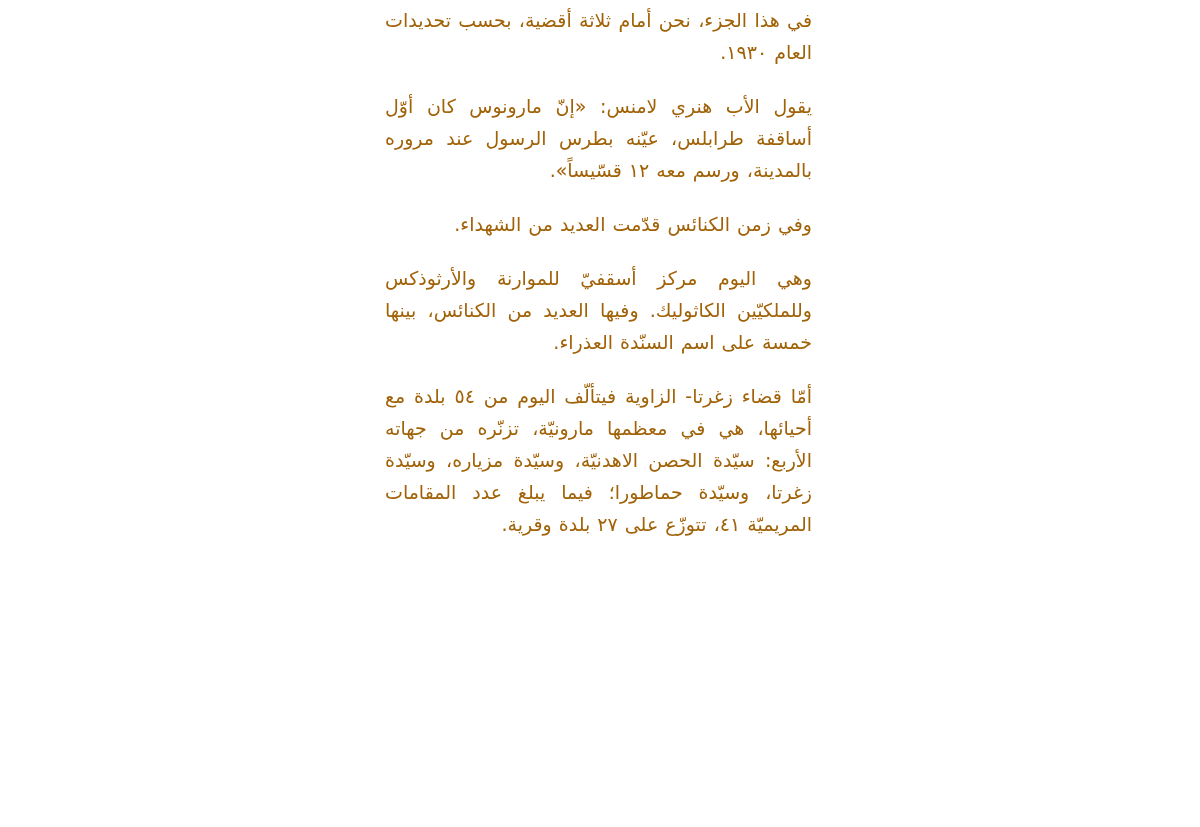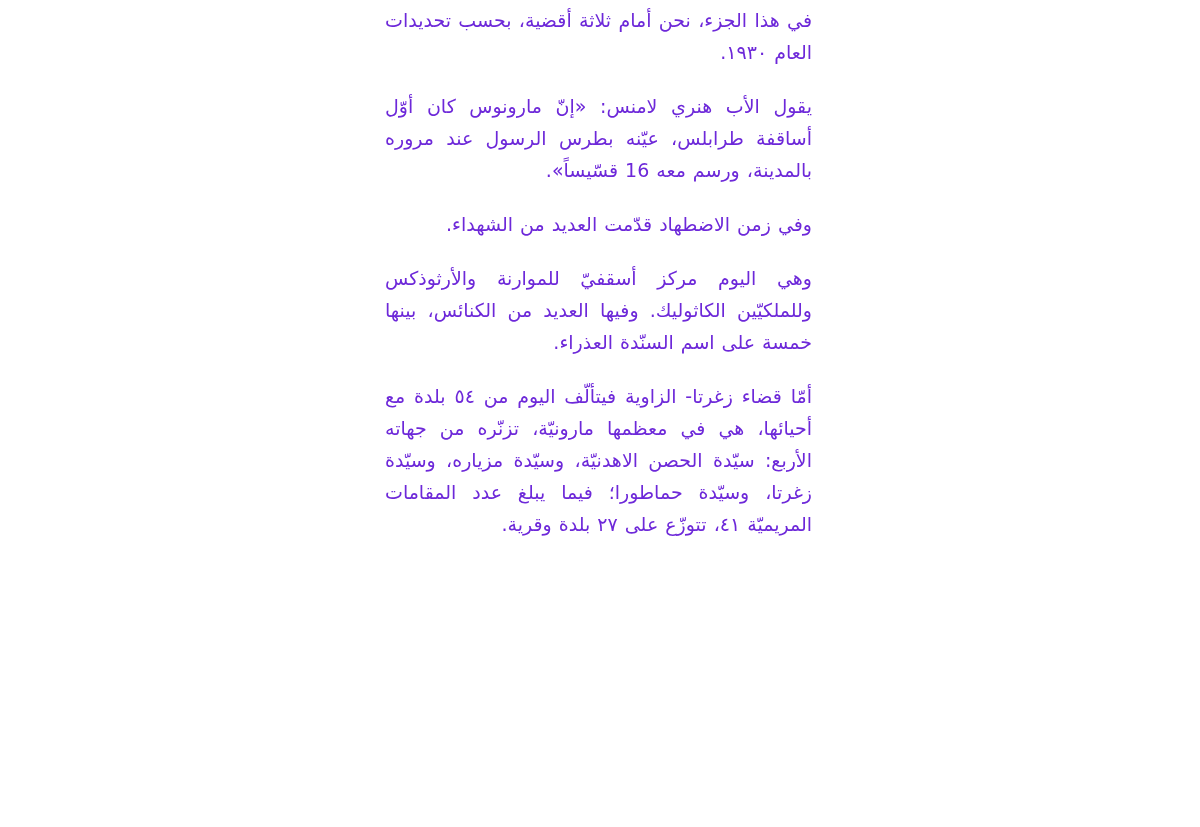"في هذا الجزء، نحن أمام" .text-block { color: #6d28d9 -> #a16207 }
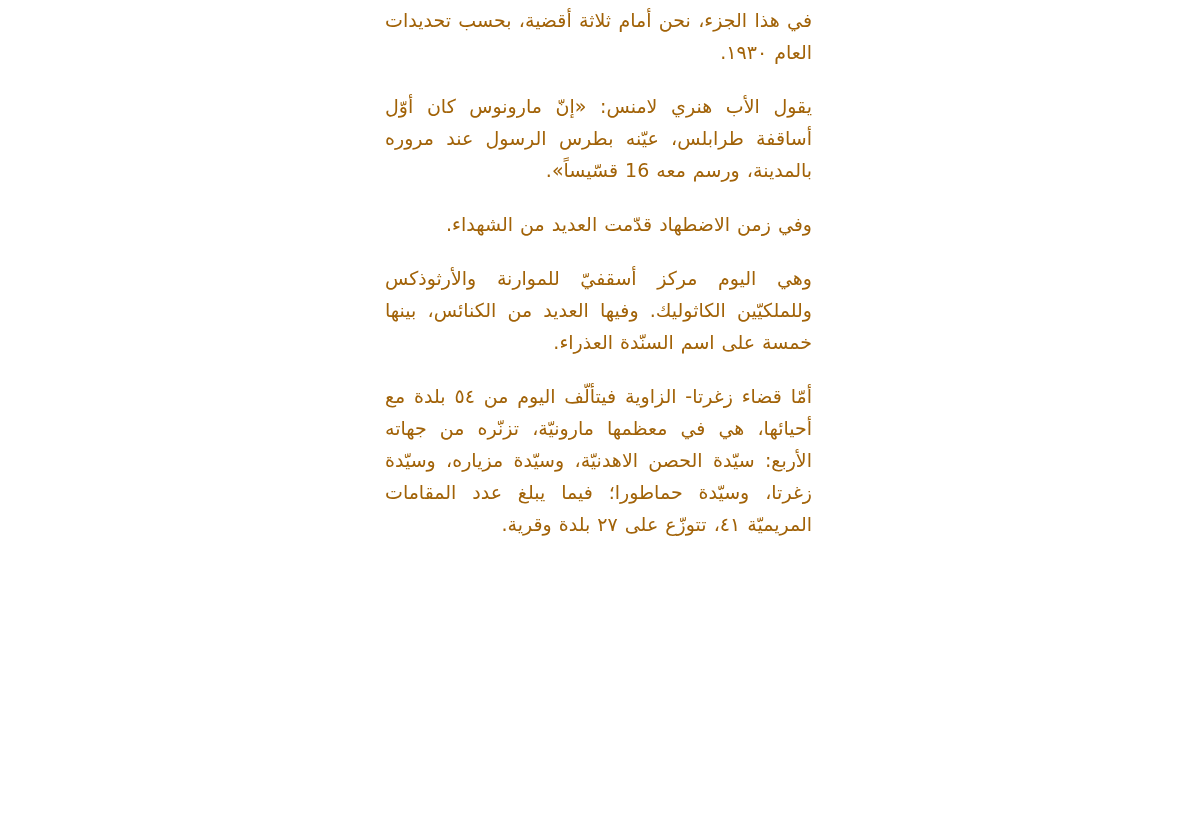"يقول الأب هنري لامنس: «إنّ" p { text: 16 -> ١٢ }
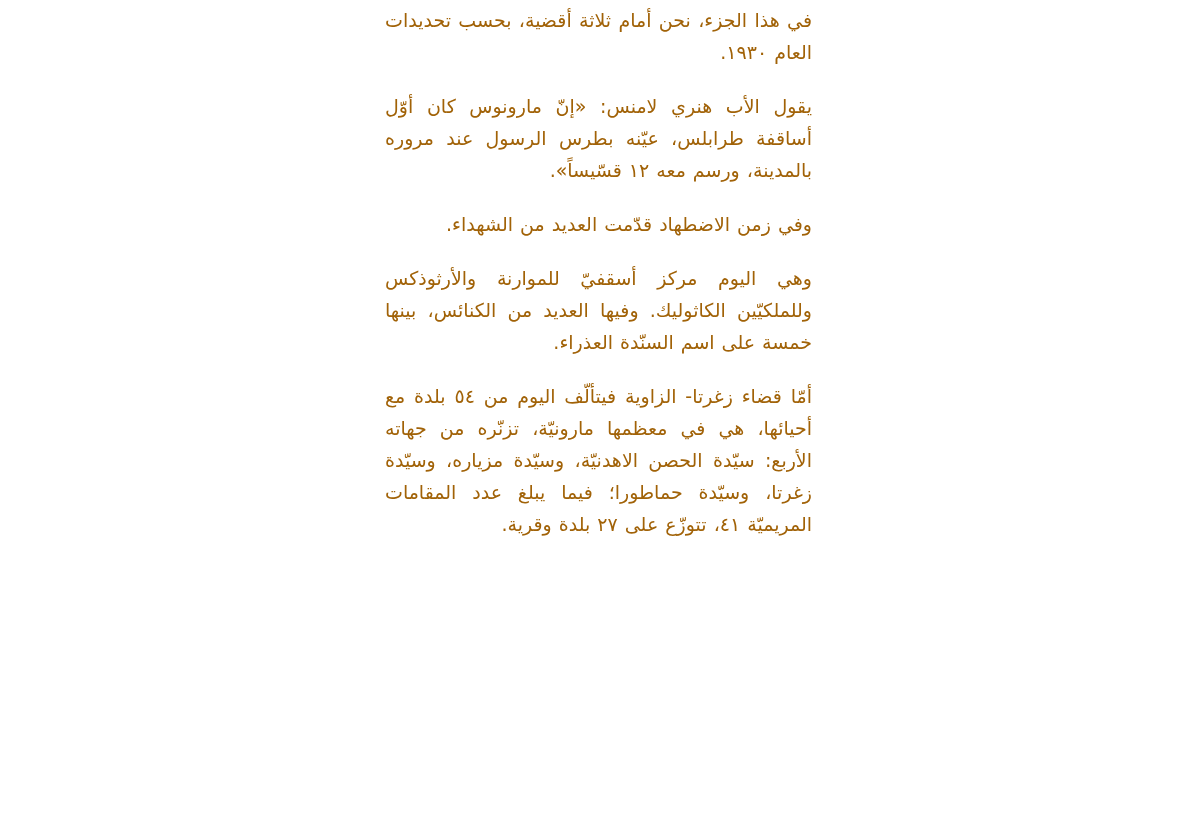"وفي زمن الاضطهاد قدّمت العديد" p { text: الاضطهاد -> الكنائس }
